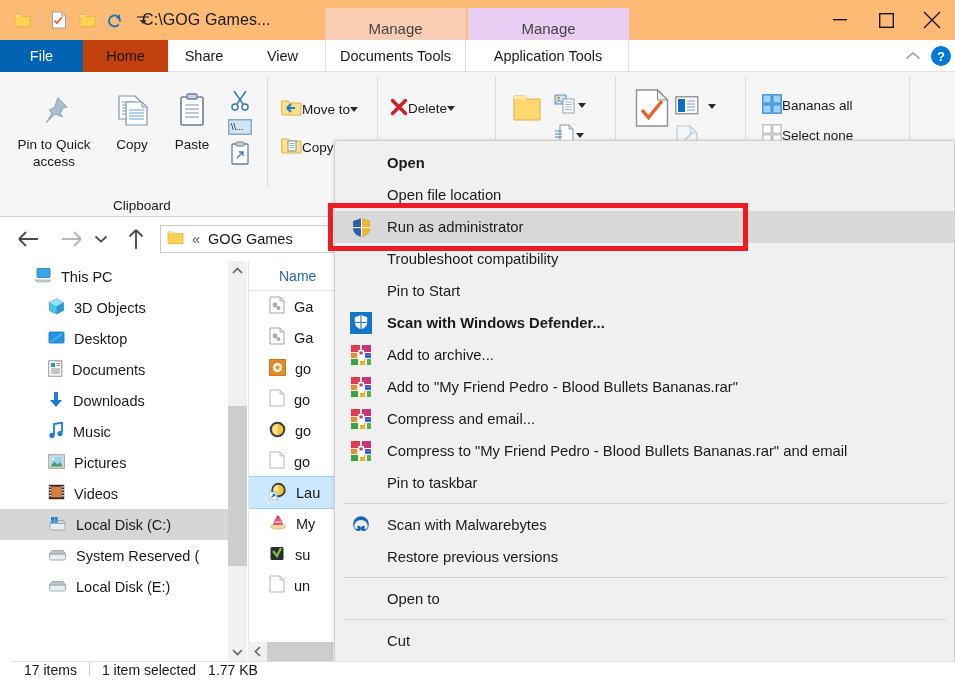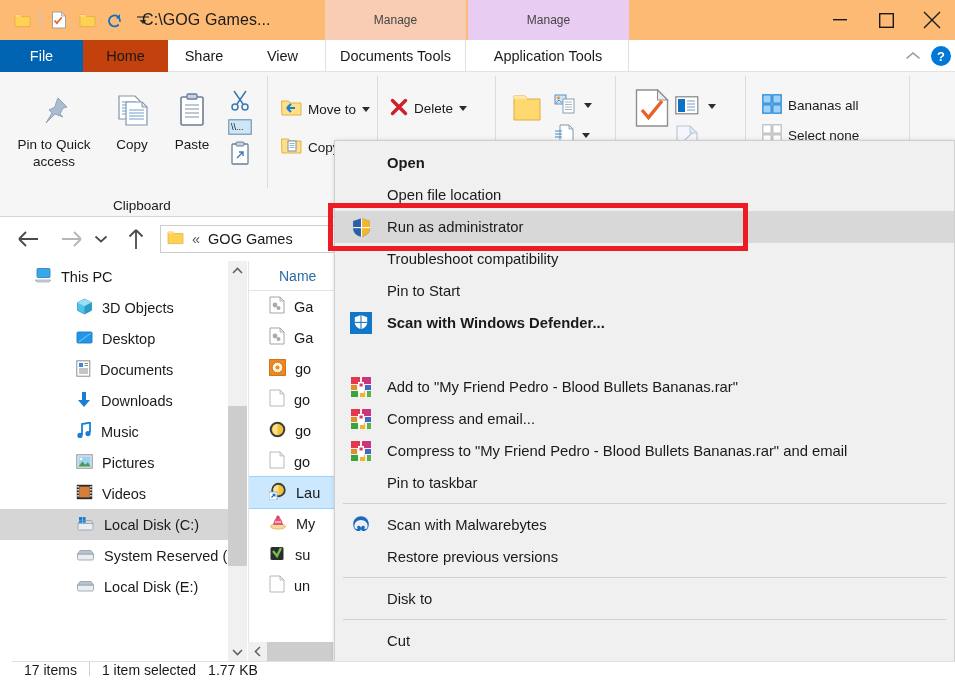"Manage" .ctx-tab { font-size: 12px -> 15px; top: 0 -> 8px }
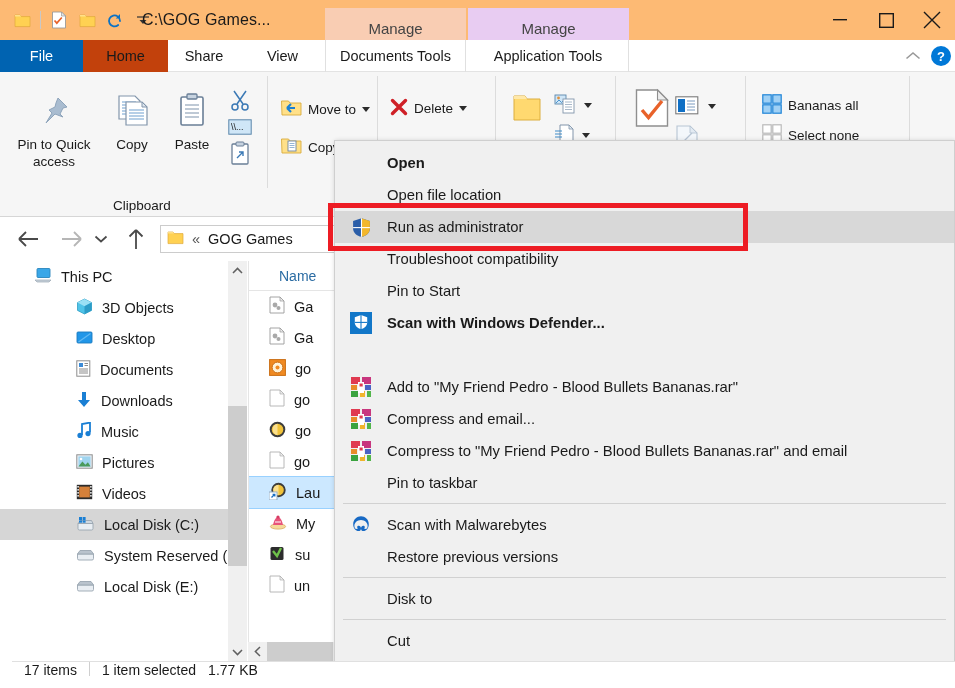"Move to" .smallbtn { gap: 6px -> none }
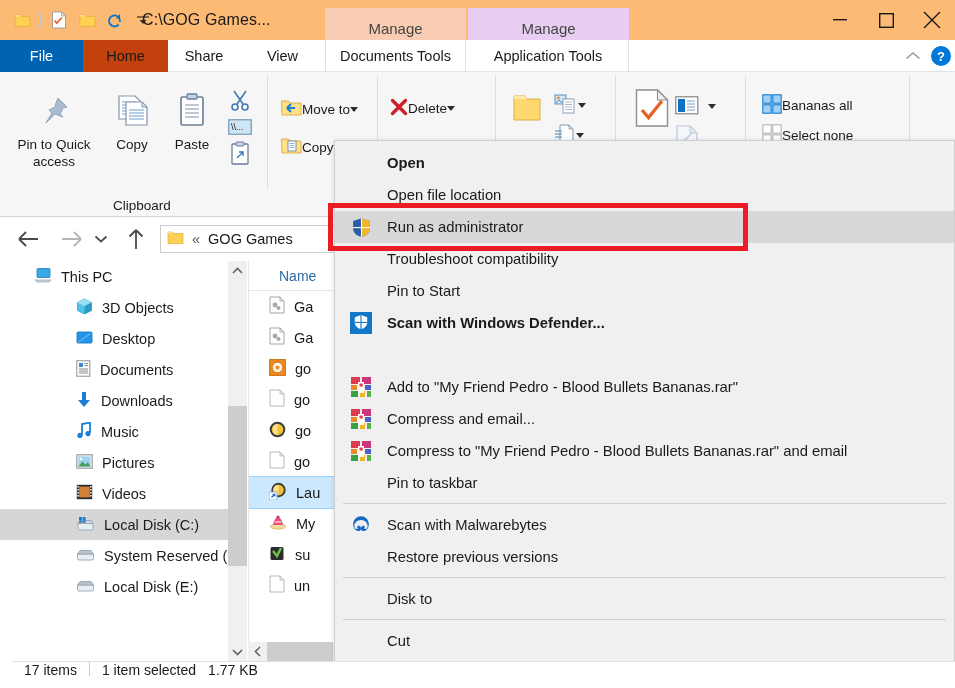"3D Objects" .tree-item.lvl1 { padding-left: 76px -> 48px }
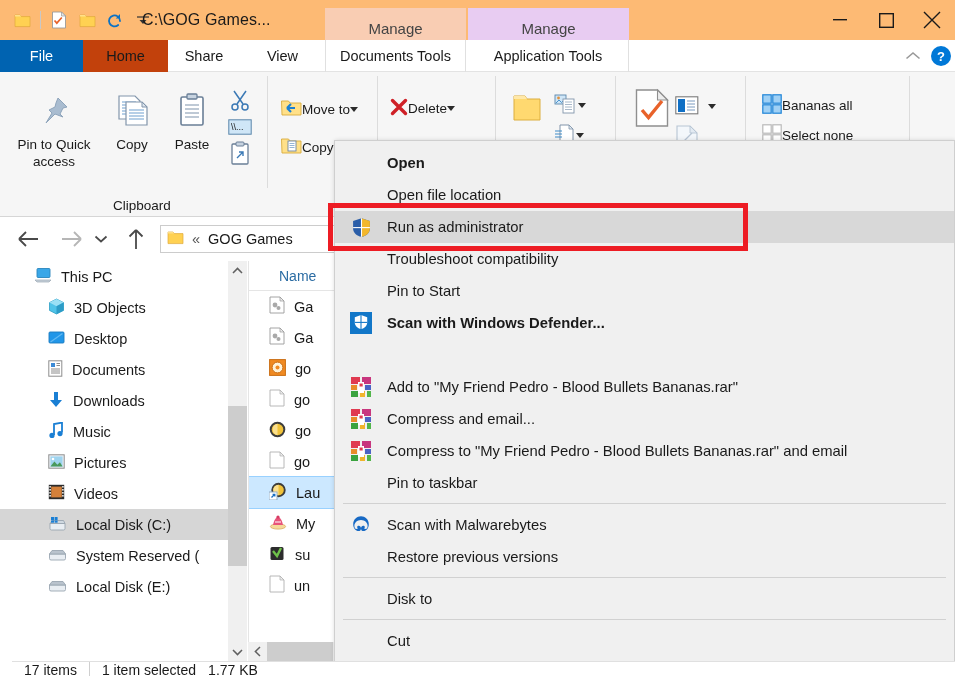"Add to archive..." div.mi { html: none -> <div> <span> <svg> <rect></rect> <rect></rect> <rect></rect> <rect></rect> <rect></rect> <rect></rect> <rect></rect> <rect></rect> <rect></rect> <path></path> </svg> </span> <span>Add to archive...</span> </div> }
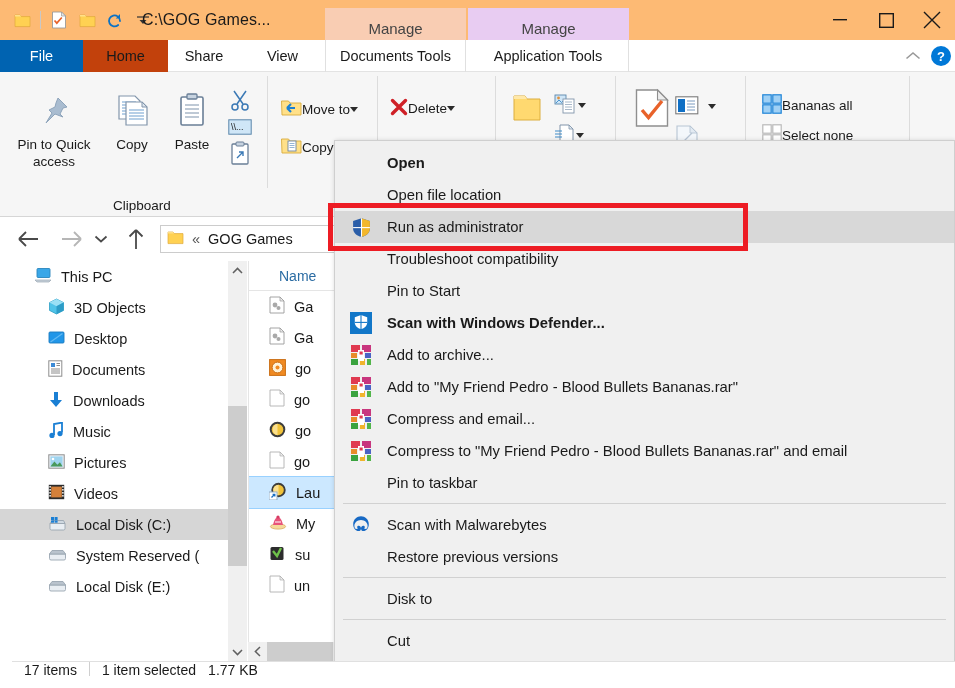"Disk to" span { text: Disk -> Open }
